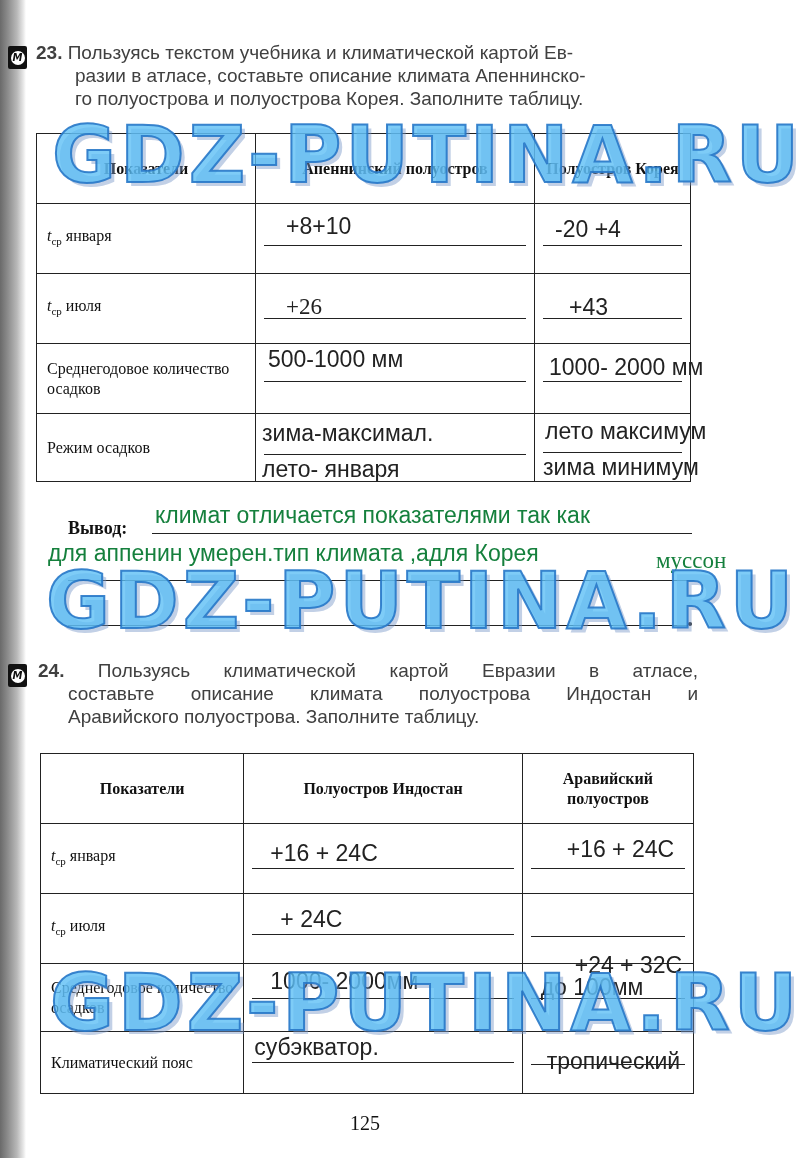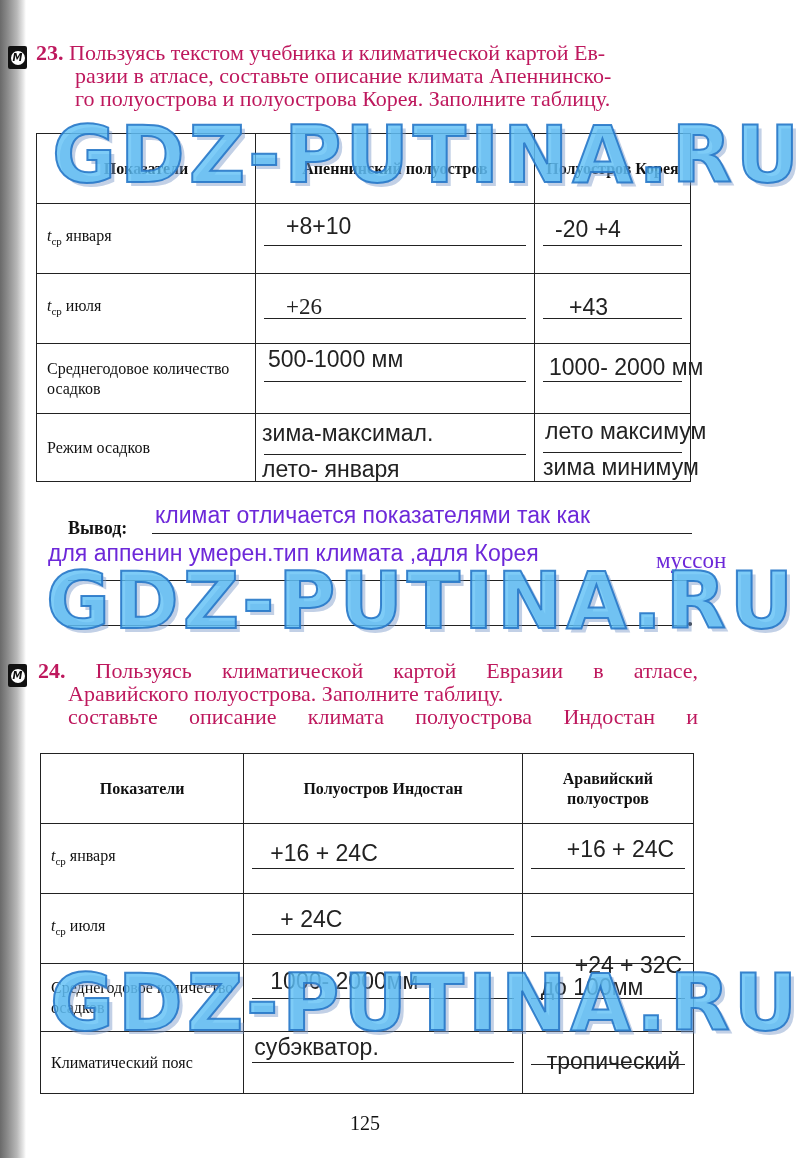"23. Пользуясь текстом учебника и" .task-head { color: #be185d -> #404040; font-family: Liberation Serif, serif -> Liberation Sans, sans-serif; font-size: 22px -> 19px }
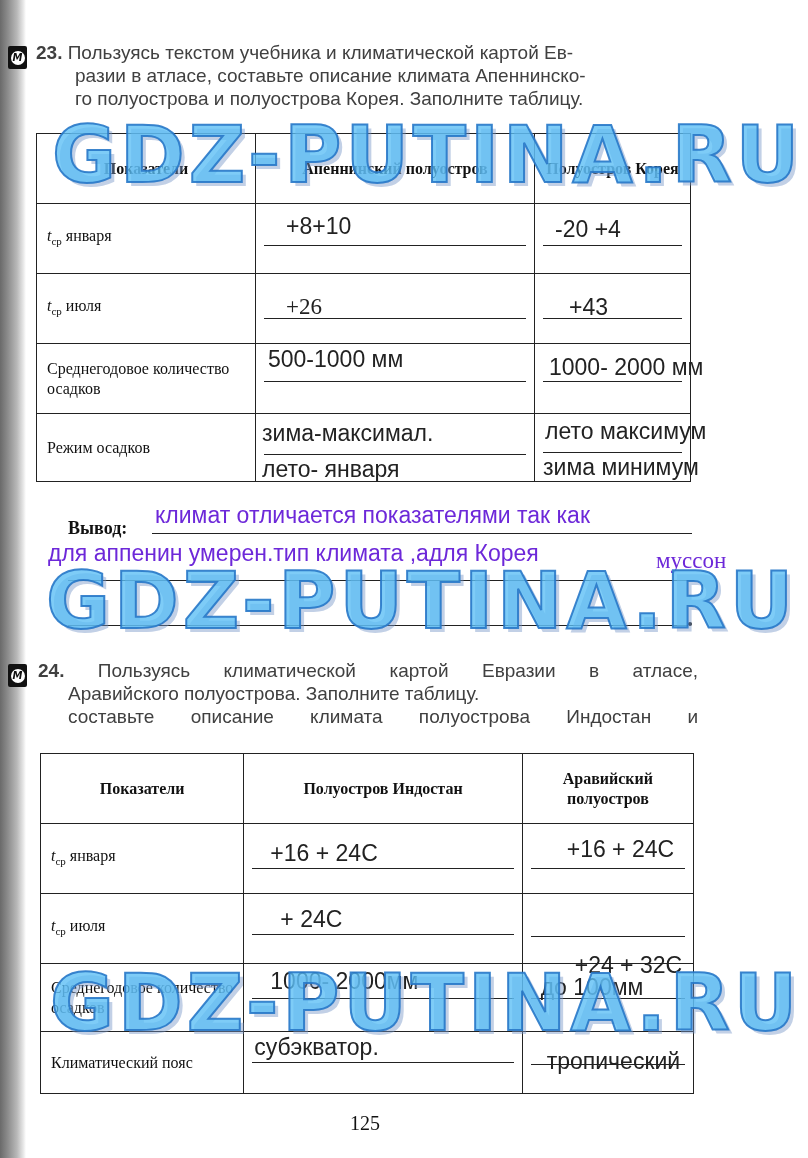"климат отличается показателями так как" .hw { color: #6d28d9 -> #15803d }
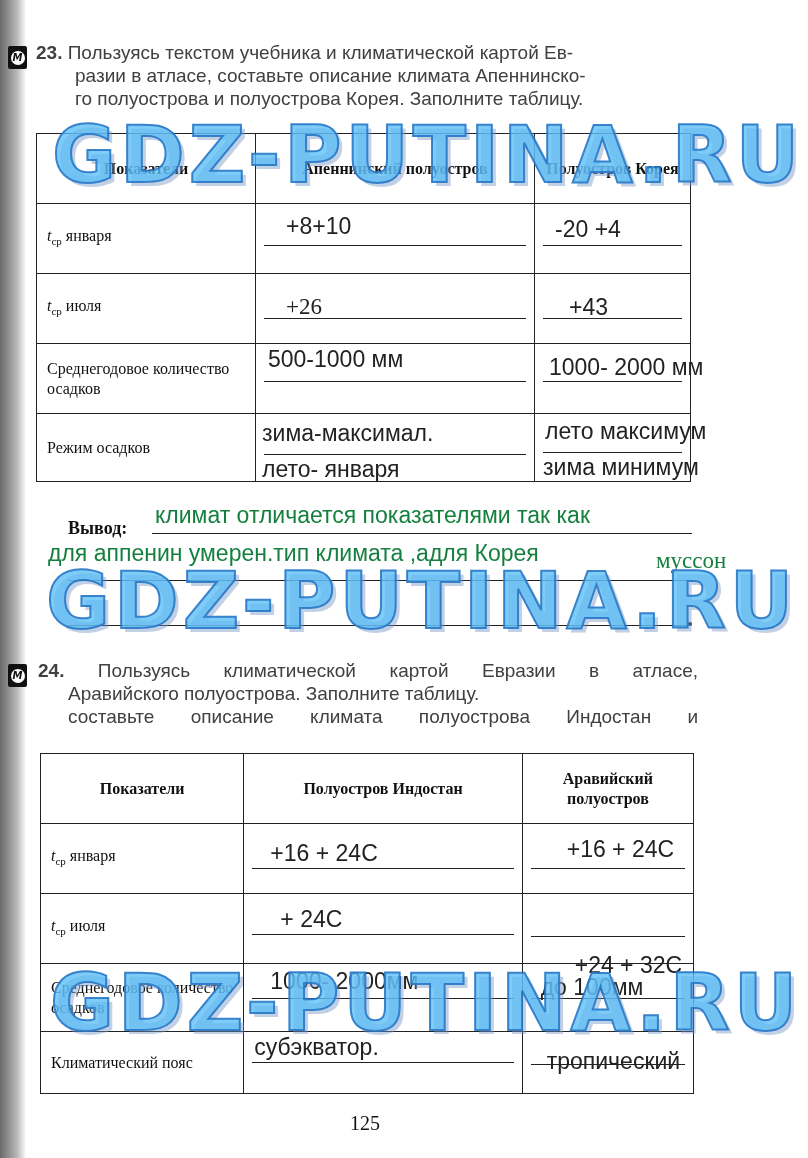"Аравийского полуострова. Заполните" div.line { order: before "составьте описание климата полуострова" -> after "составьте описание климата полуострова" }
